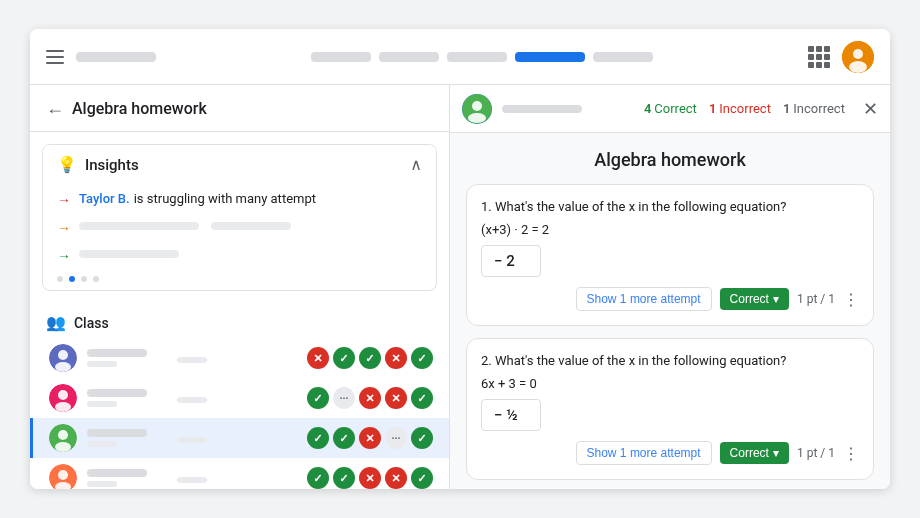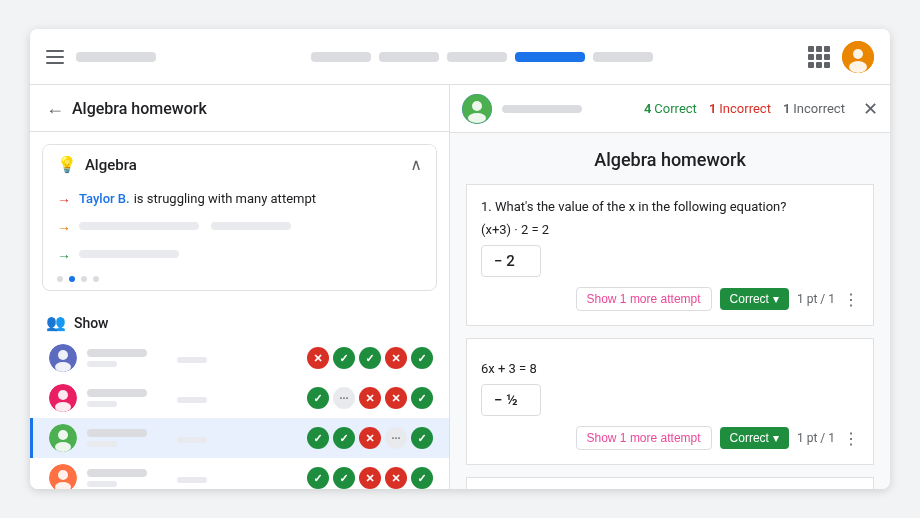"Algebra" span.insights-title { text: Algebra -> Insights }
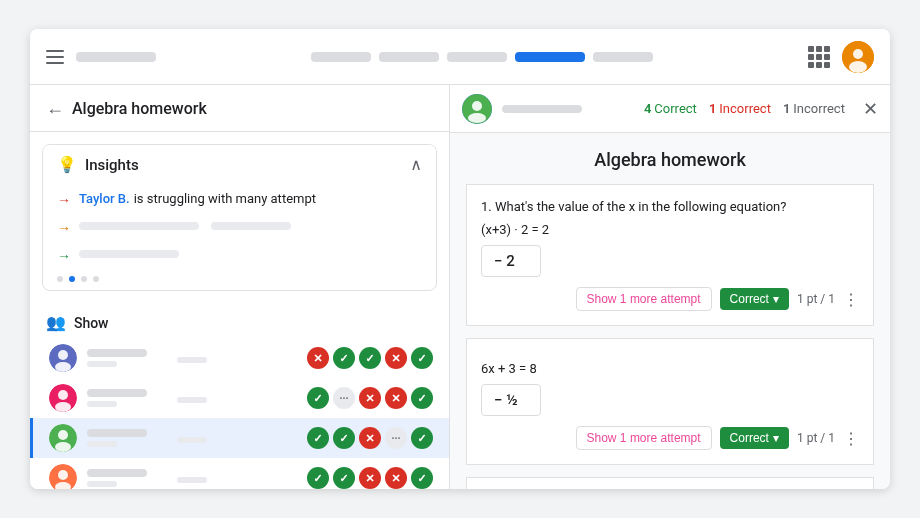"1. What's the value of" .question-card { border-radius: 0 -> 12px }
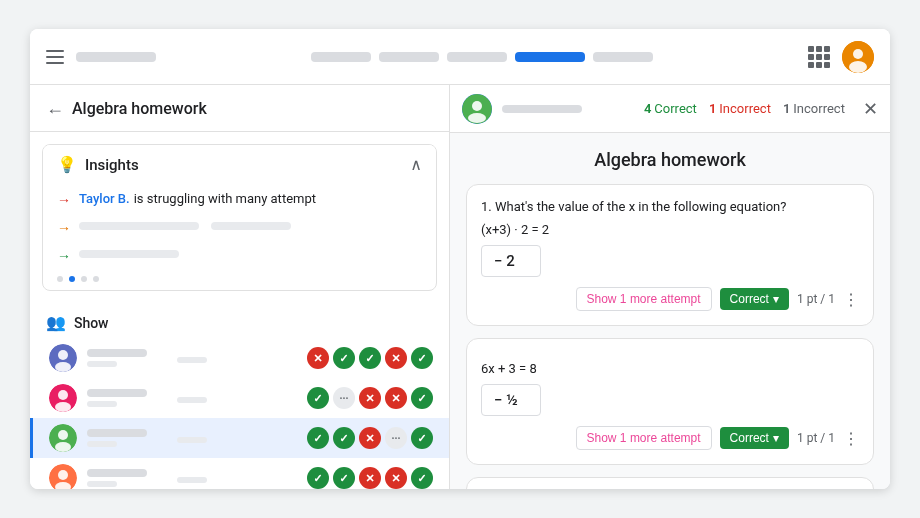"Show 1 more attempt" .show-attempt-btn { color: #ec4899 -> #3b82f6 }
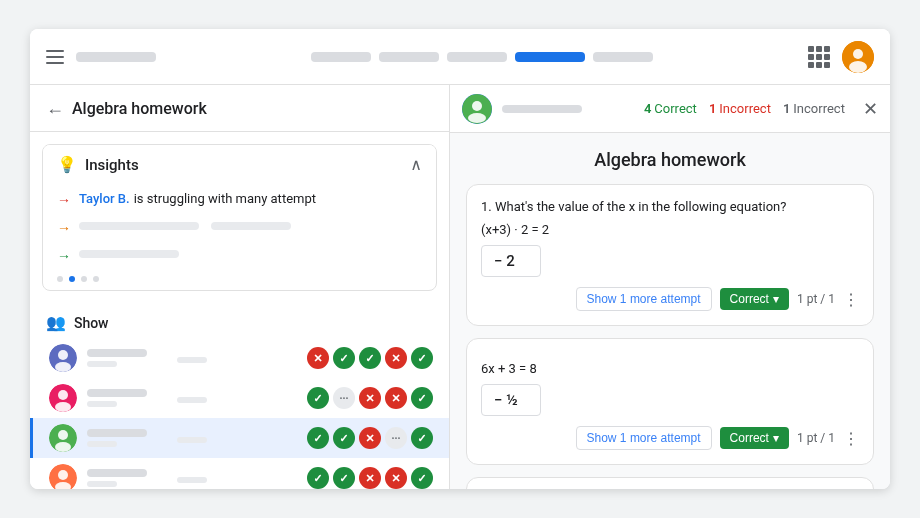"Show" span.class-title { text: Show -> Class }
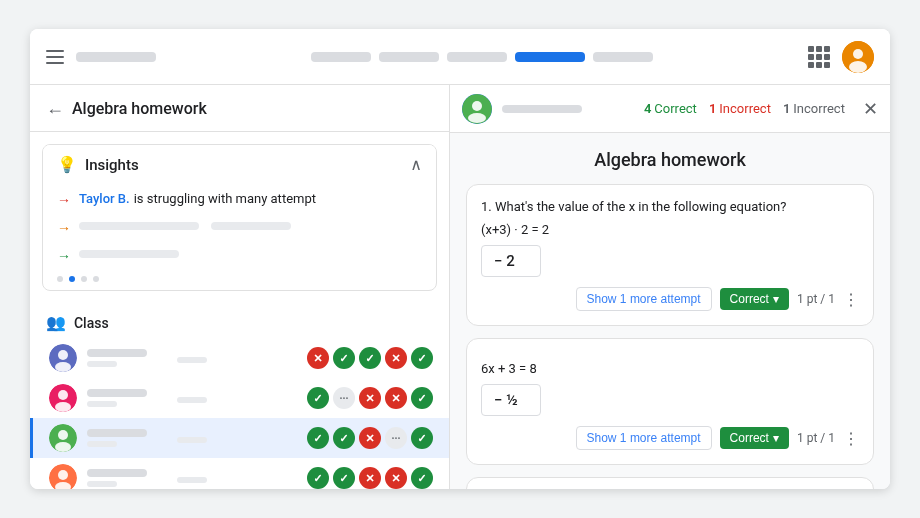"2. What's the value of" div.question-text { html: none -> <div> <span>2.</span> <span>What's the value of the x in the following equation?</span> </div> }
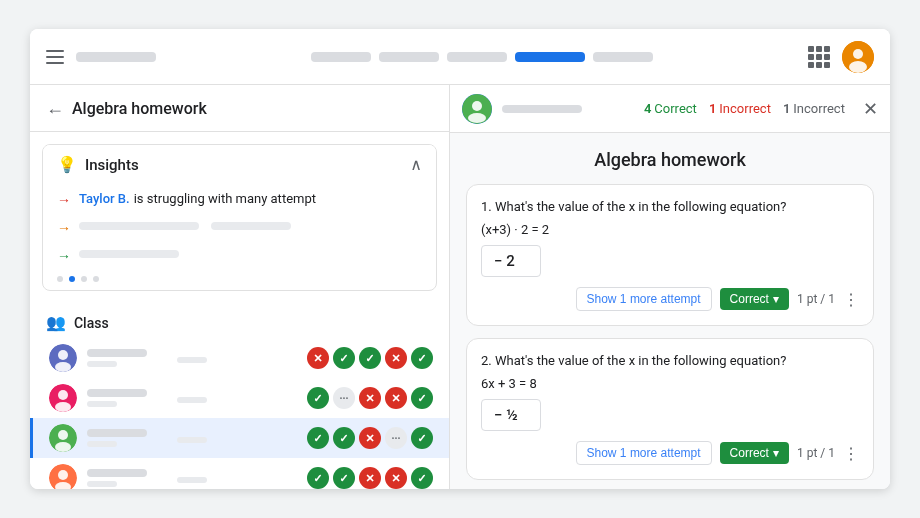"6x + 3 = 8" div.equation-text { text: 8 -> 0 }
